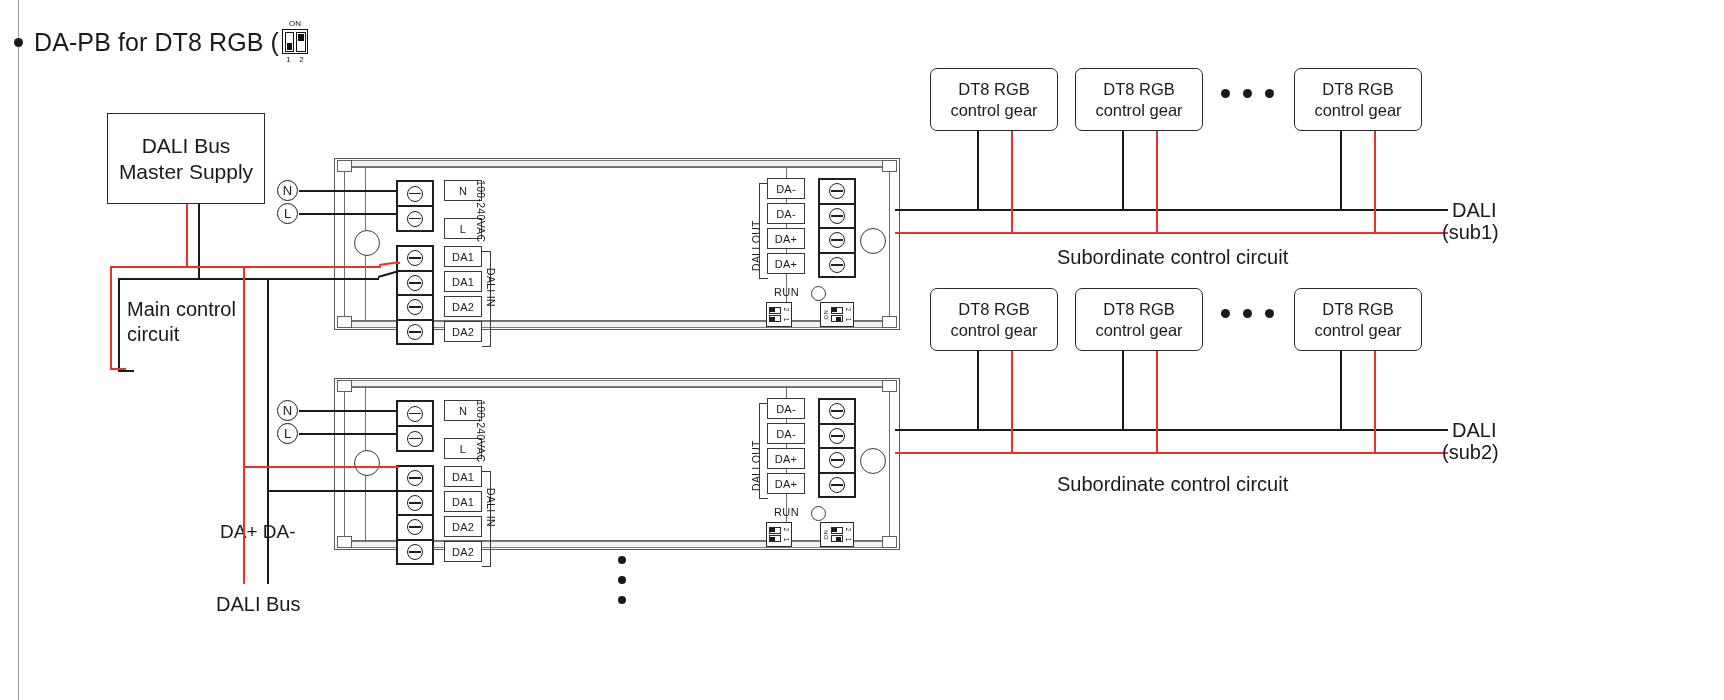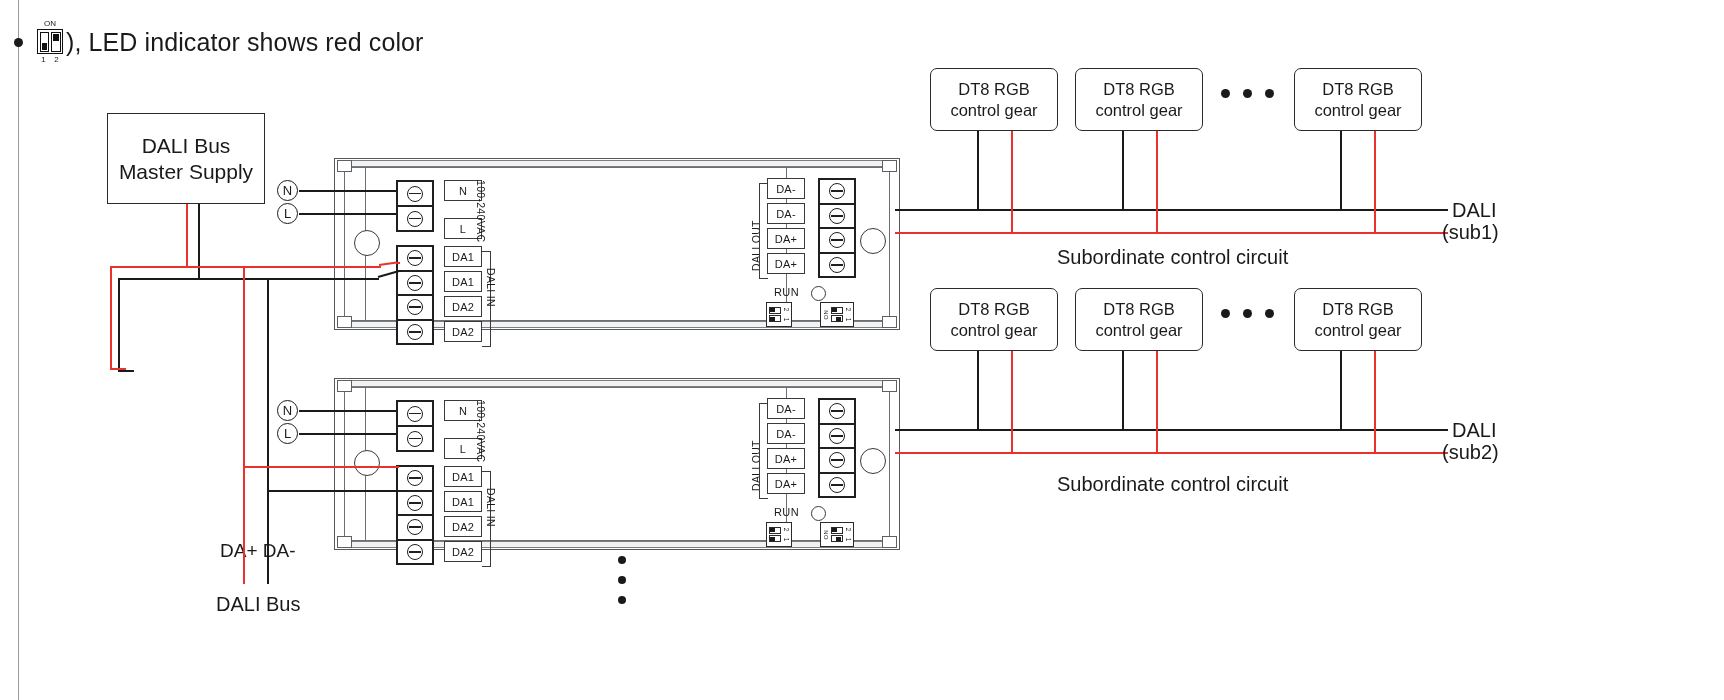"DA-PB for DT8 RGB (" span.txt { html: none -> <span>DA-PB for DT8 RGB (</span> }
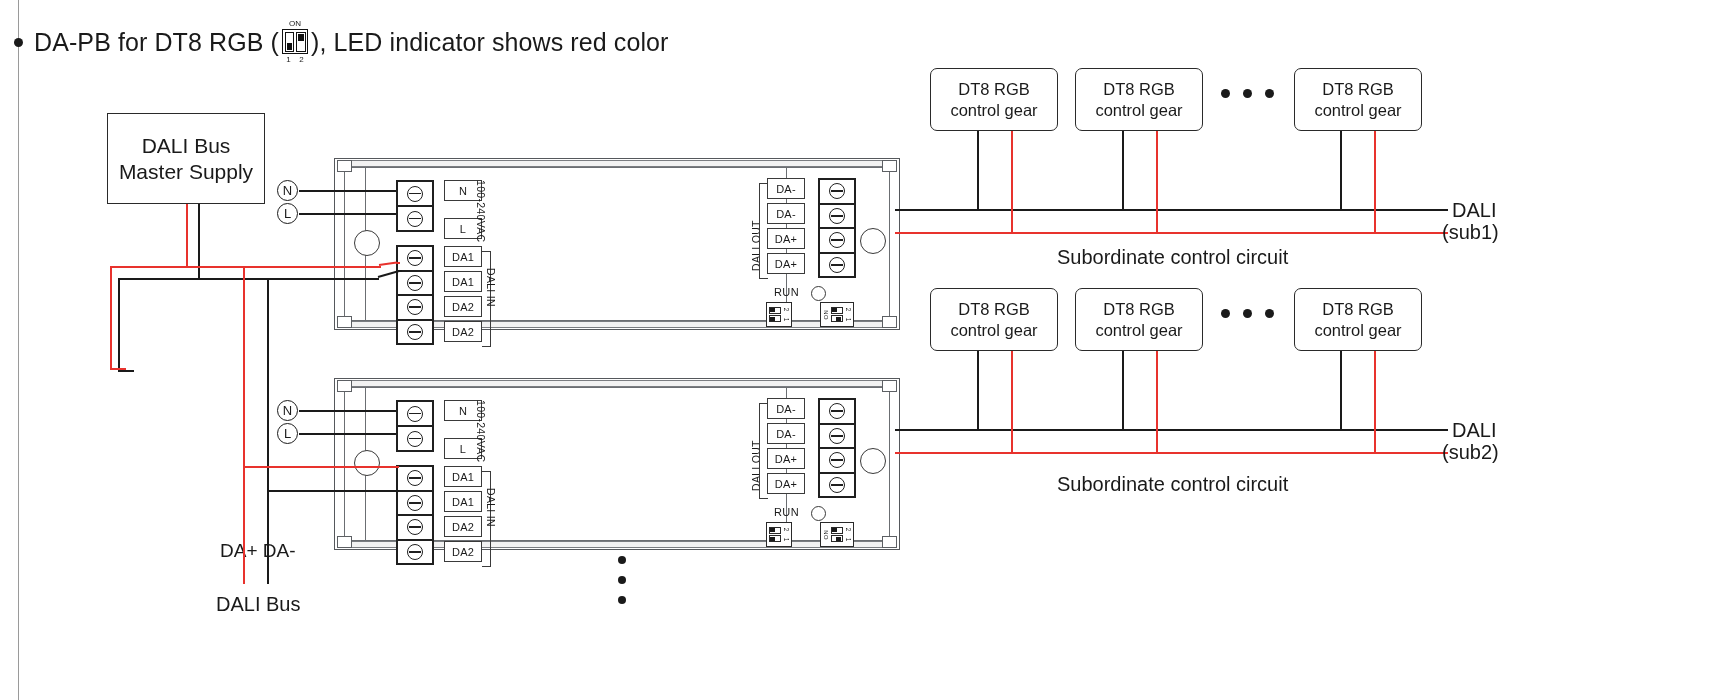"), LED indicator shows red" span.txt { html: <span>), LED indicator shows red color</span> -> none }
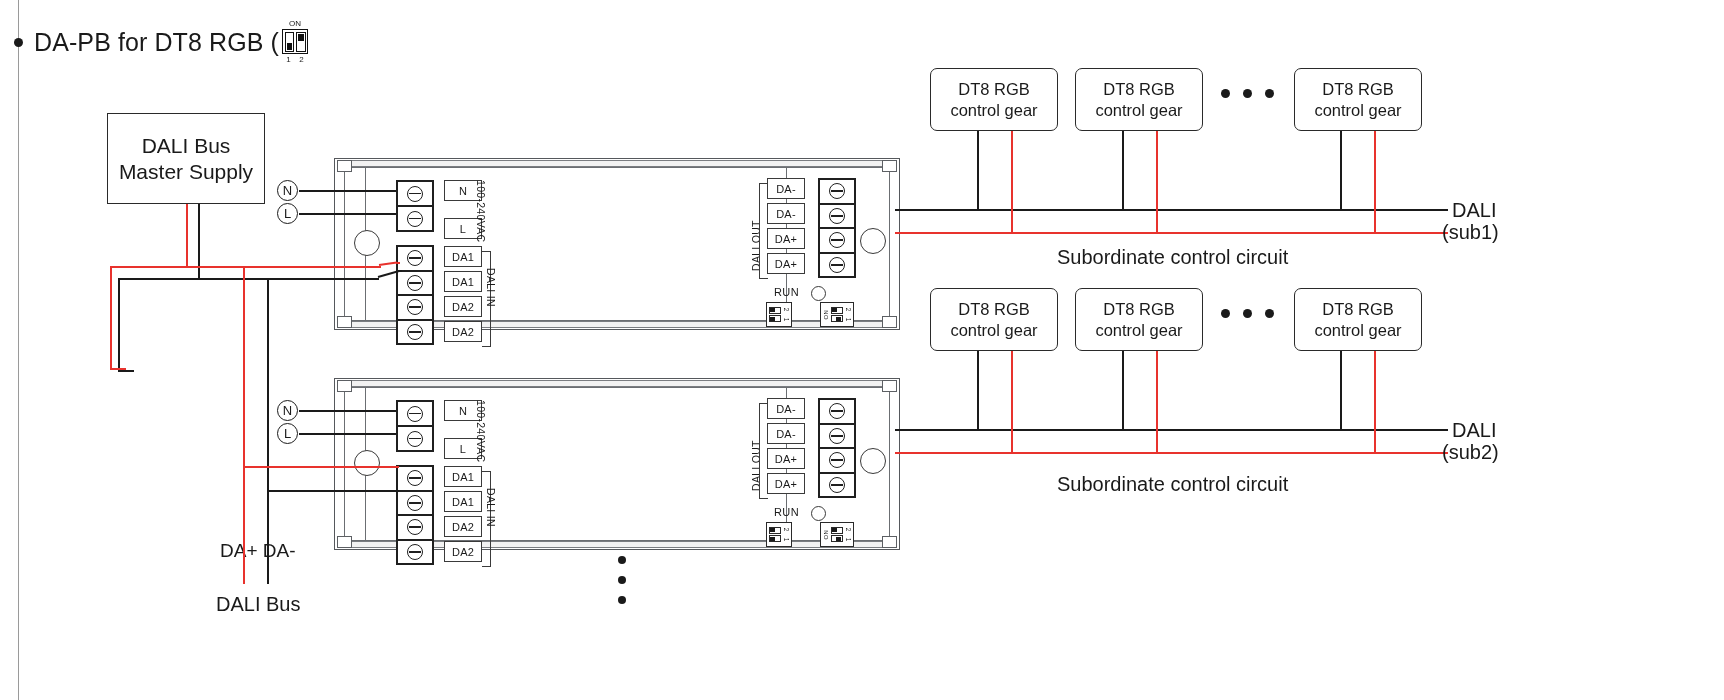"Main control" div.lbl { html: none -> <div> <span>Main control</span><br> <span>circuit</span> </div> }
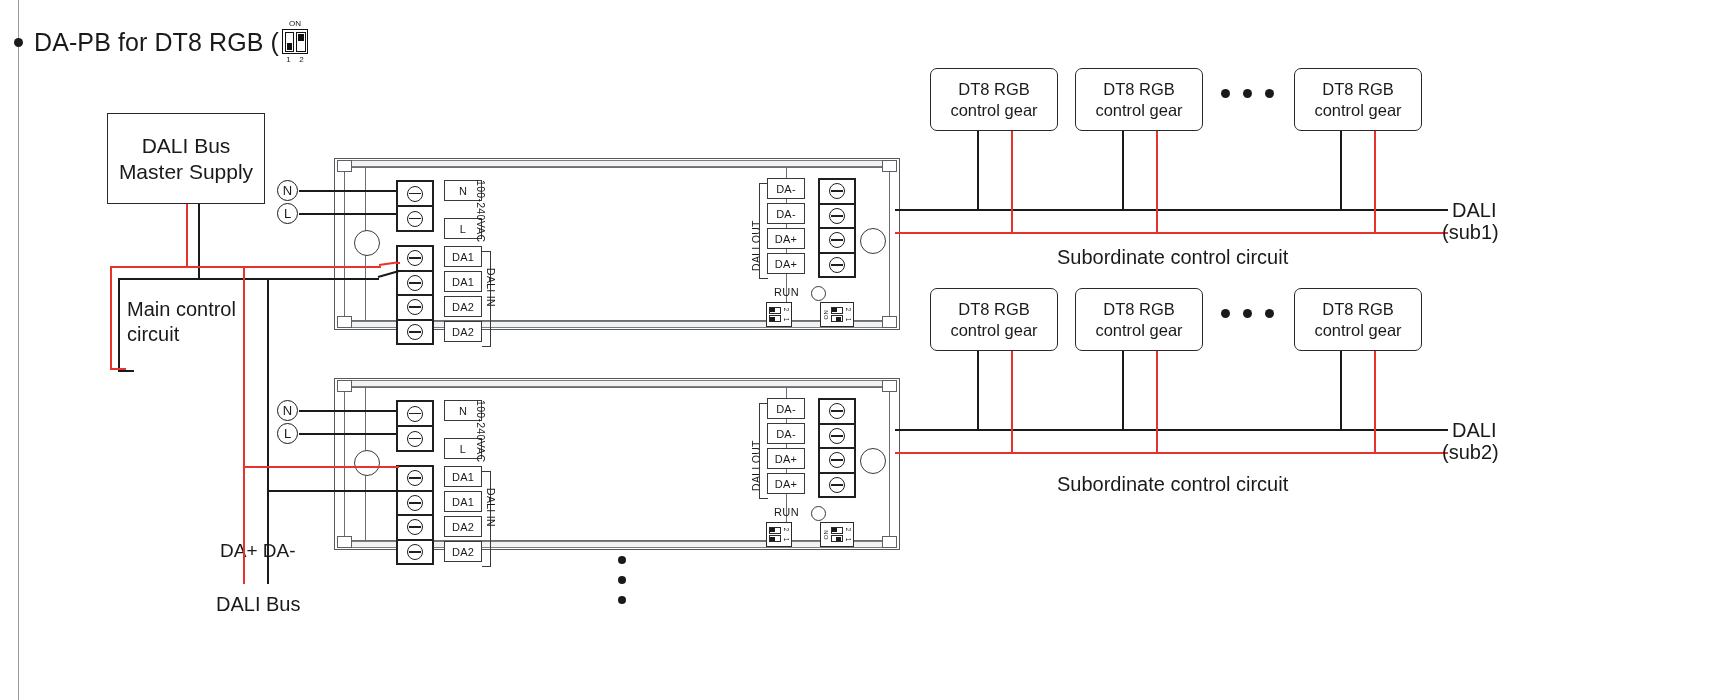"DA+ DA-" div.lbl { top: 539px -> 520px }
